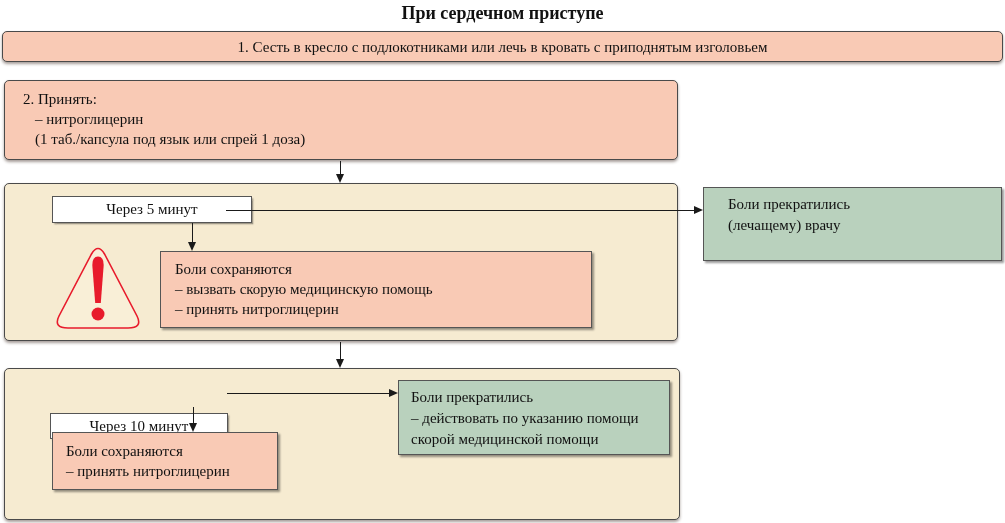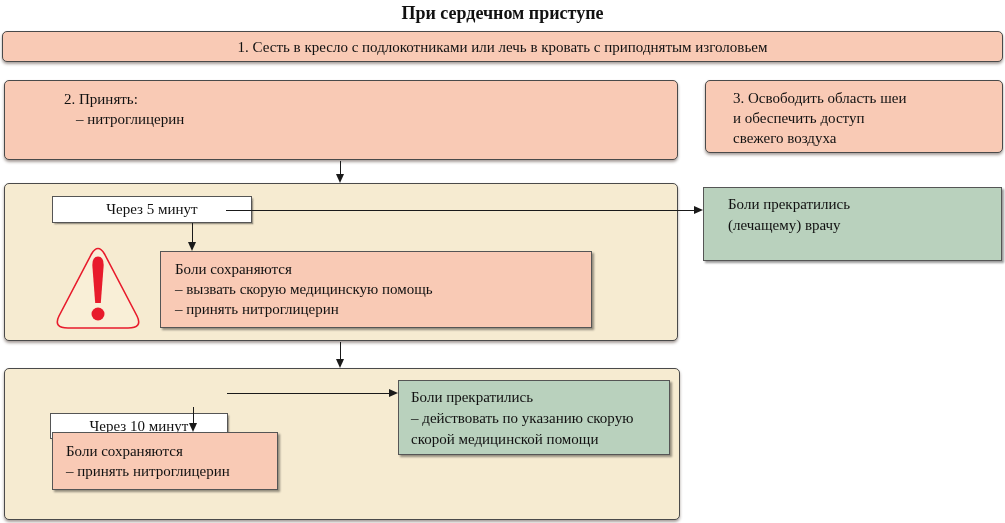"2. Принять:" .pad { margin-left: 41px -> none }
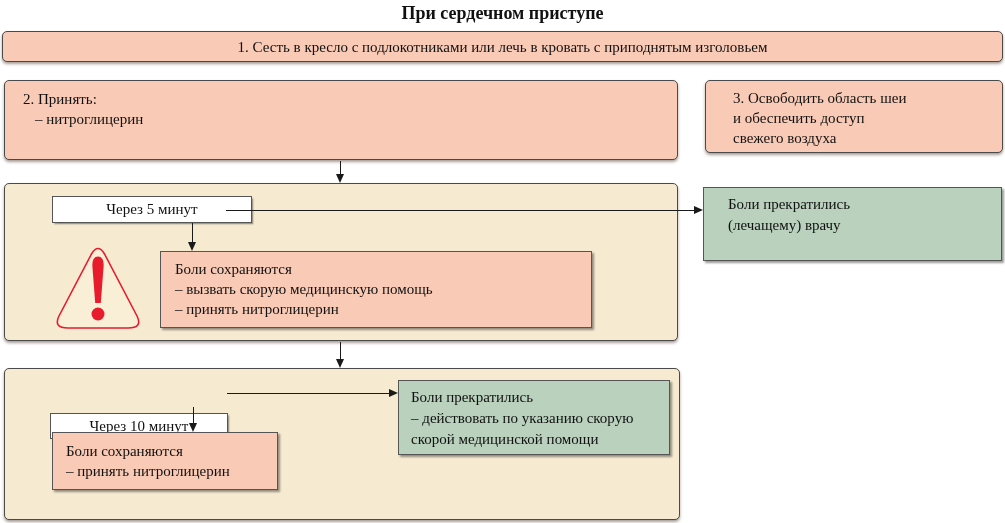"3. Освободить область шеи" div.roundbox { html: <div> <div> <span>3. Освободить область шеи</span> <span>и обеспечить доступ</span> <span>свежего воздуха</span> </div> </div> -> none }
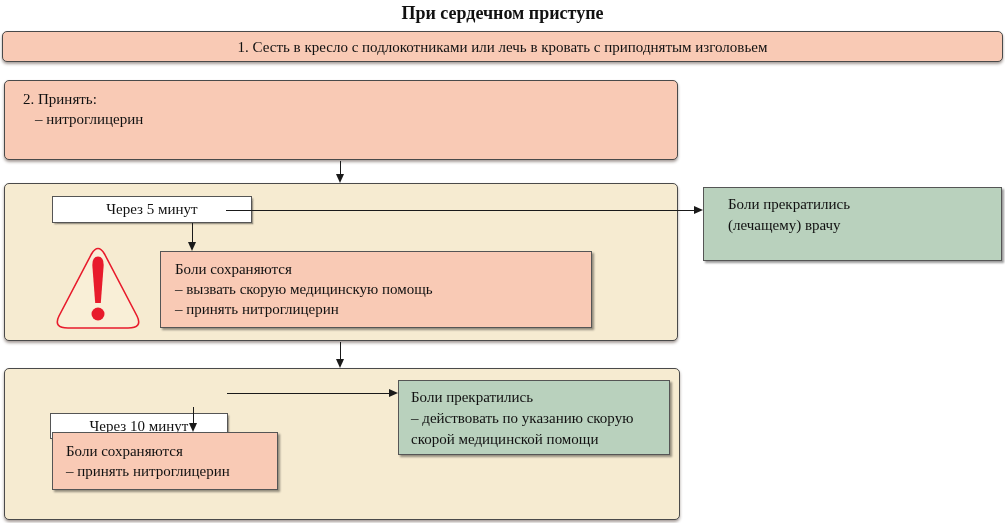"(1 таб./капсула под язык или" span.line { html: none -> <span>(1 таб./капсула под язык или спрей 1 доза)</span> }
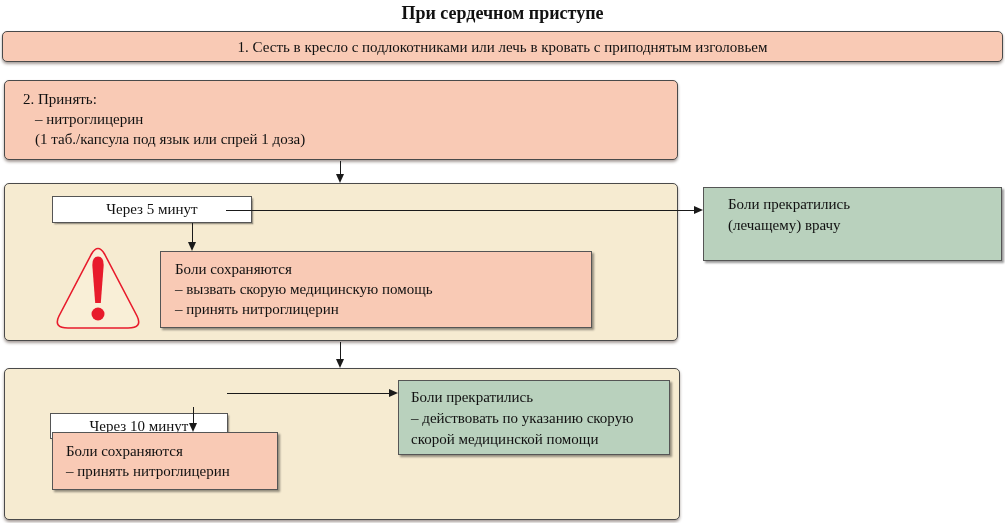"– действовать по указанию скорую" span.line { text: скорую -> помощи }
